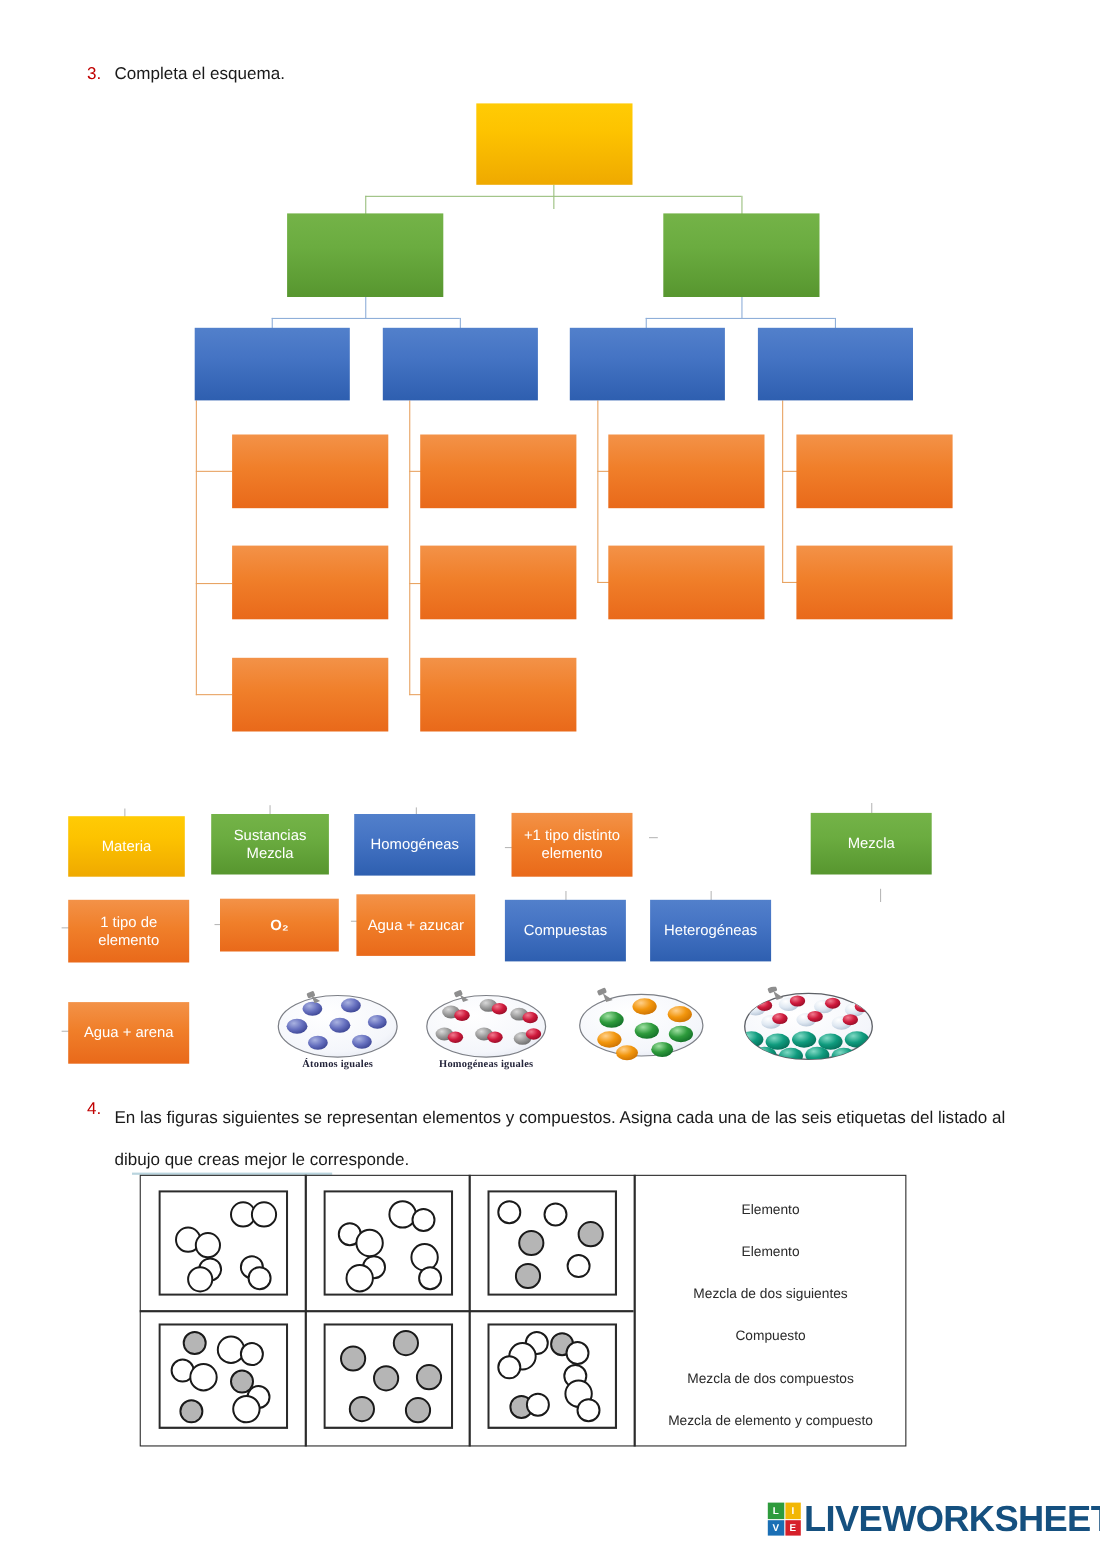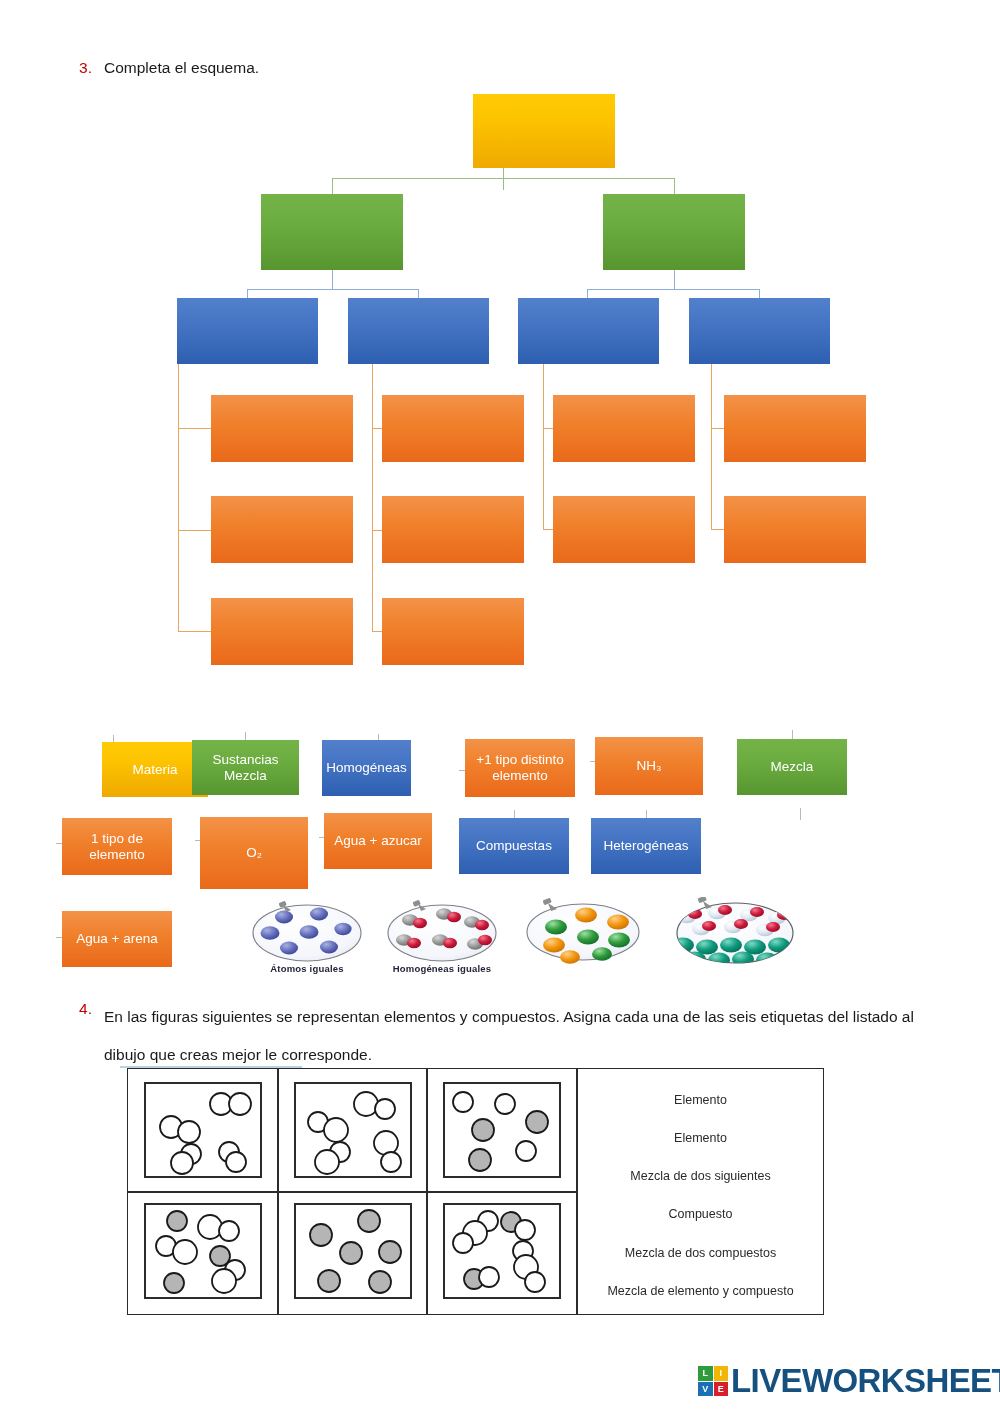"Materia" .n-yellow { margin-left: 40px -> none }
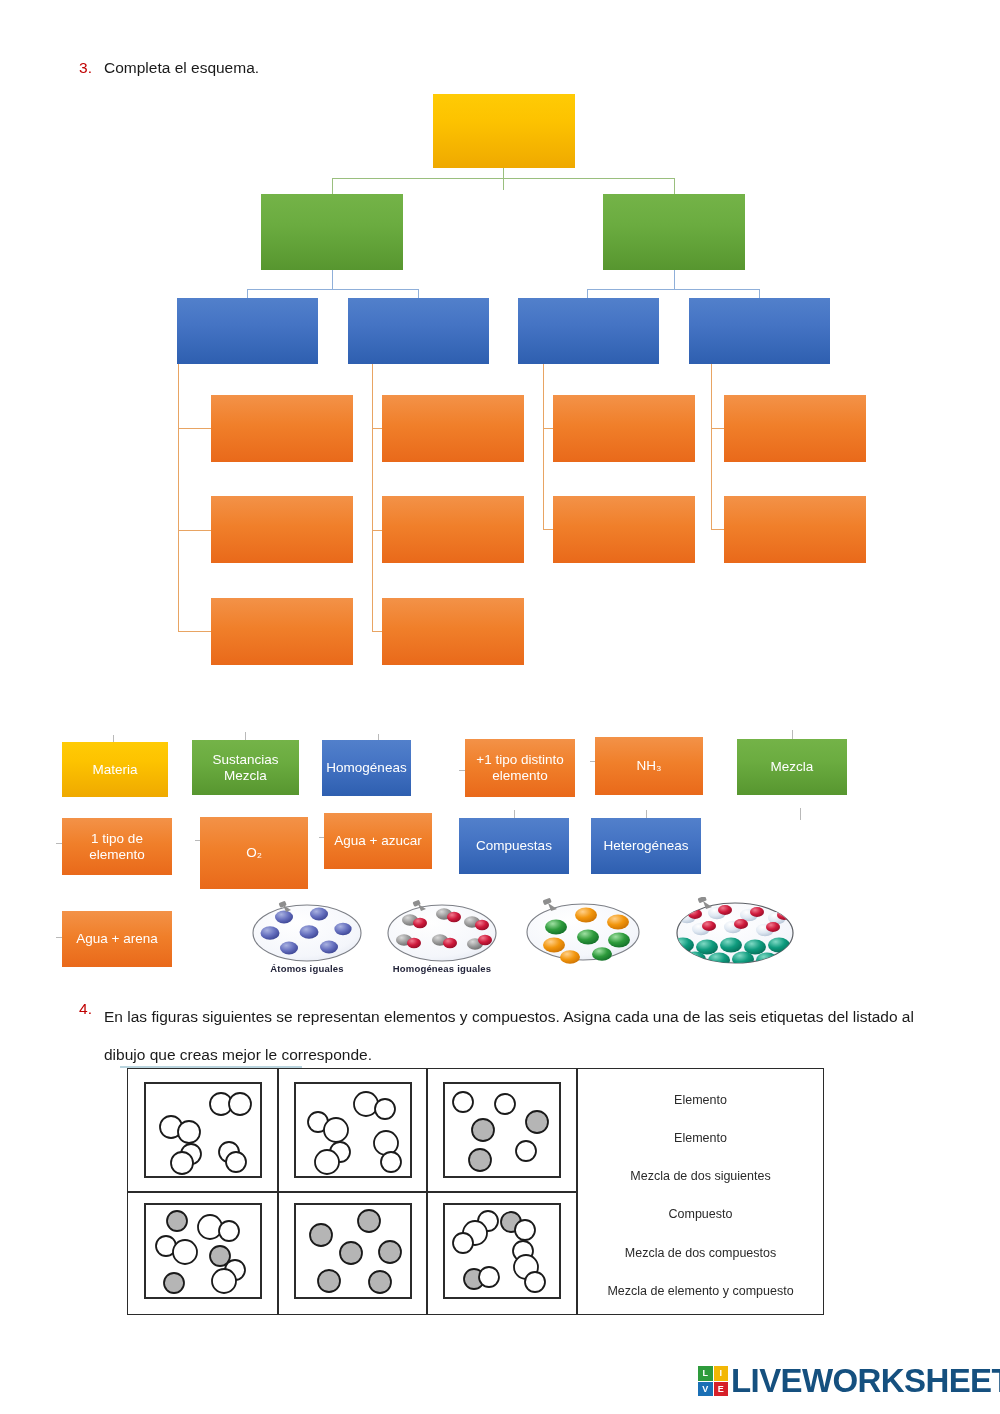"Homogéneas" div.chip { width: 89px -> 110px }
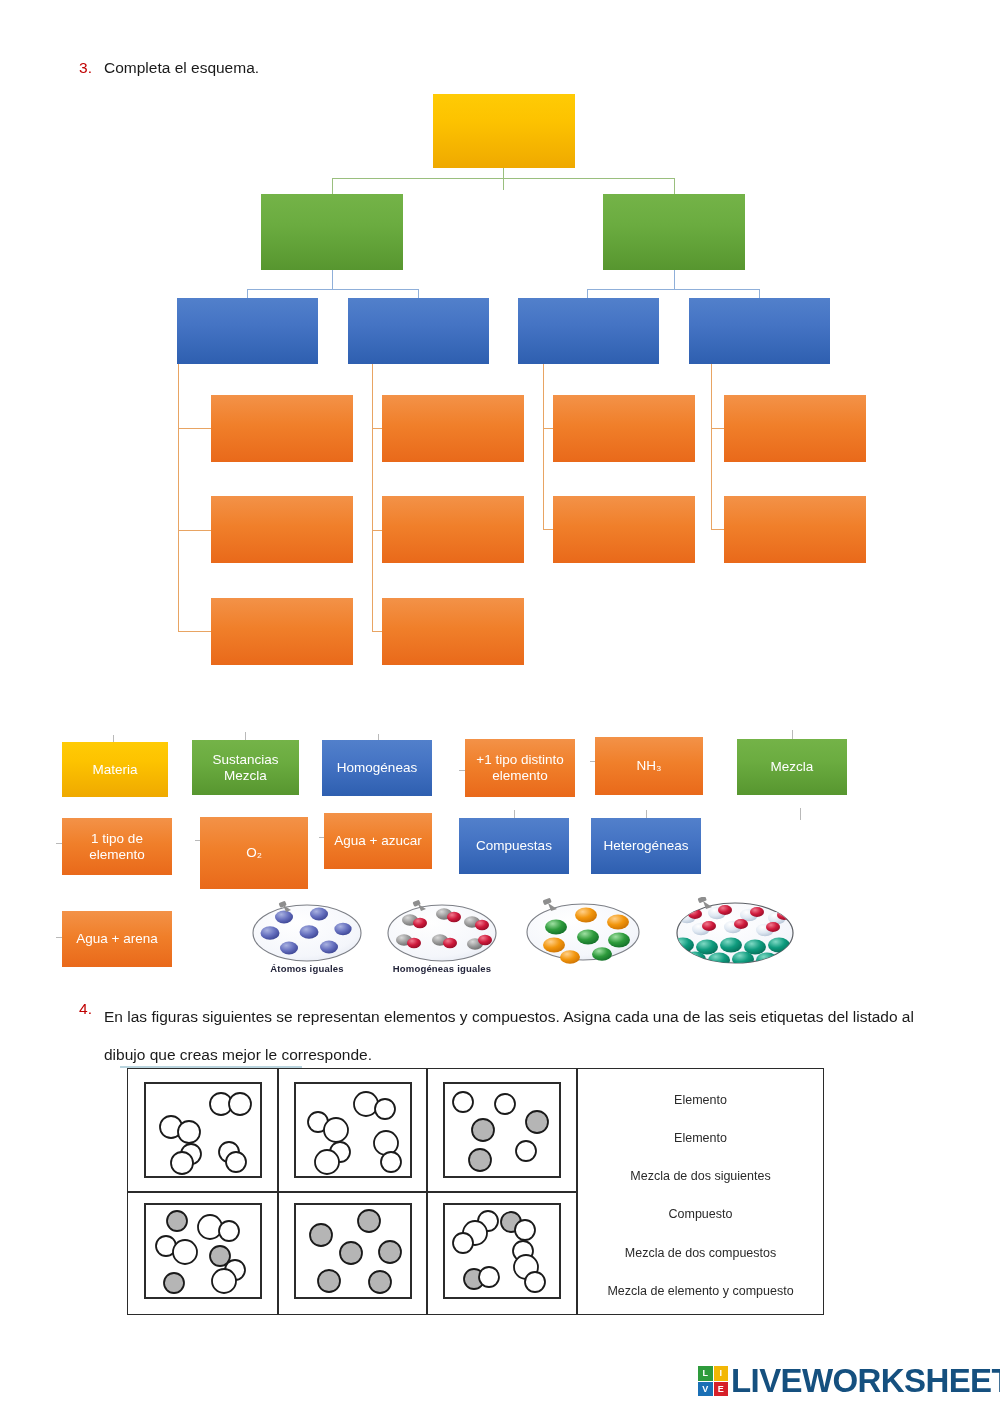"NH₃" div.chip { html: <div>NH₃</div> -> none }
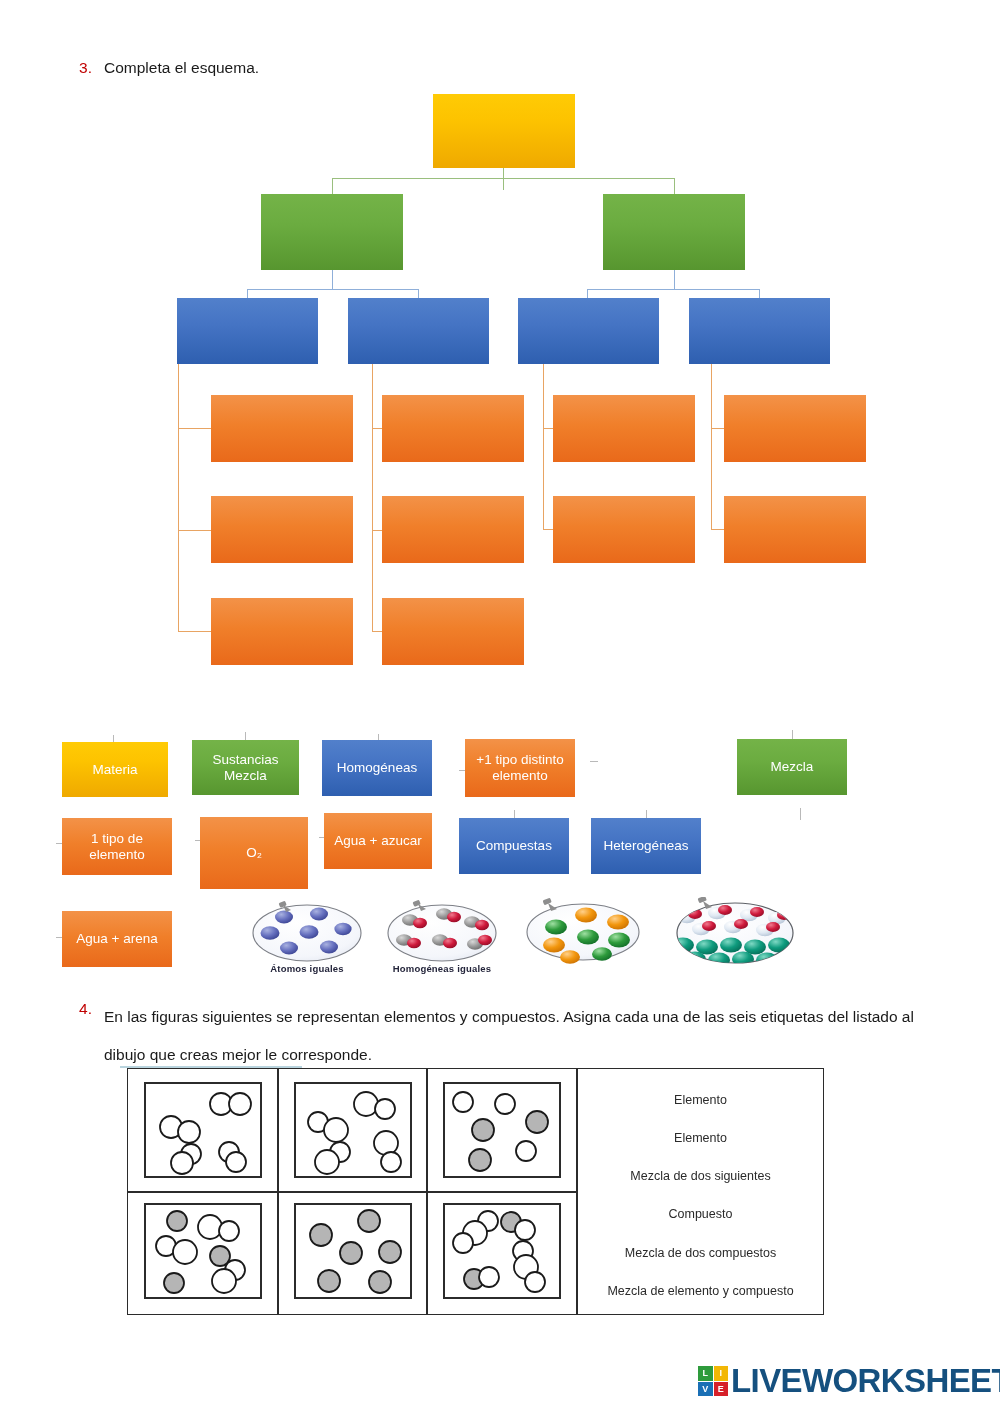"O₂" div.chip { font-weight: none -> bold; height: 72px -> 48px }
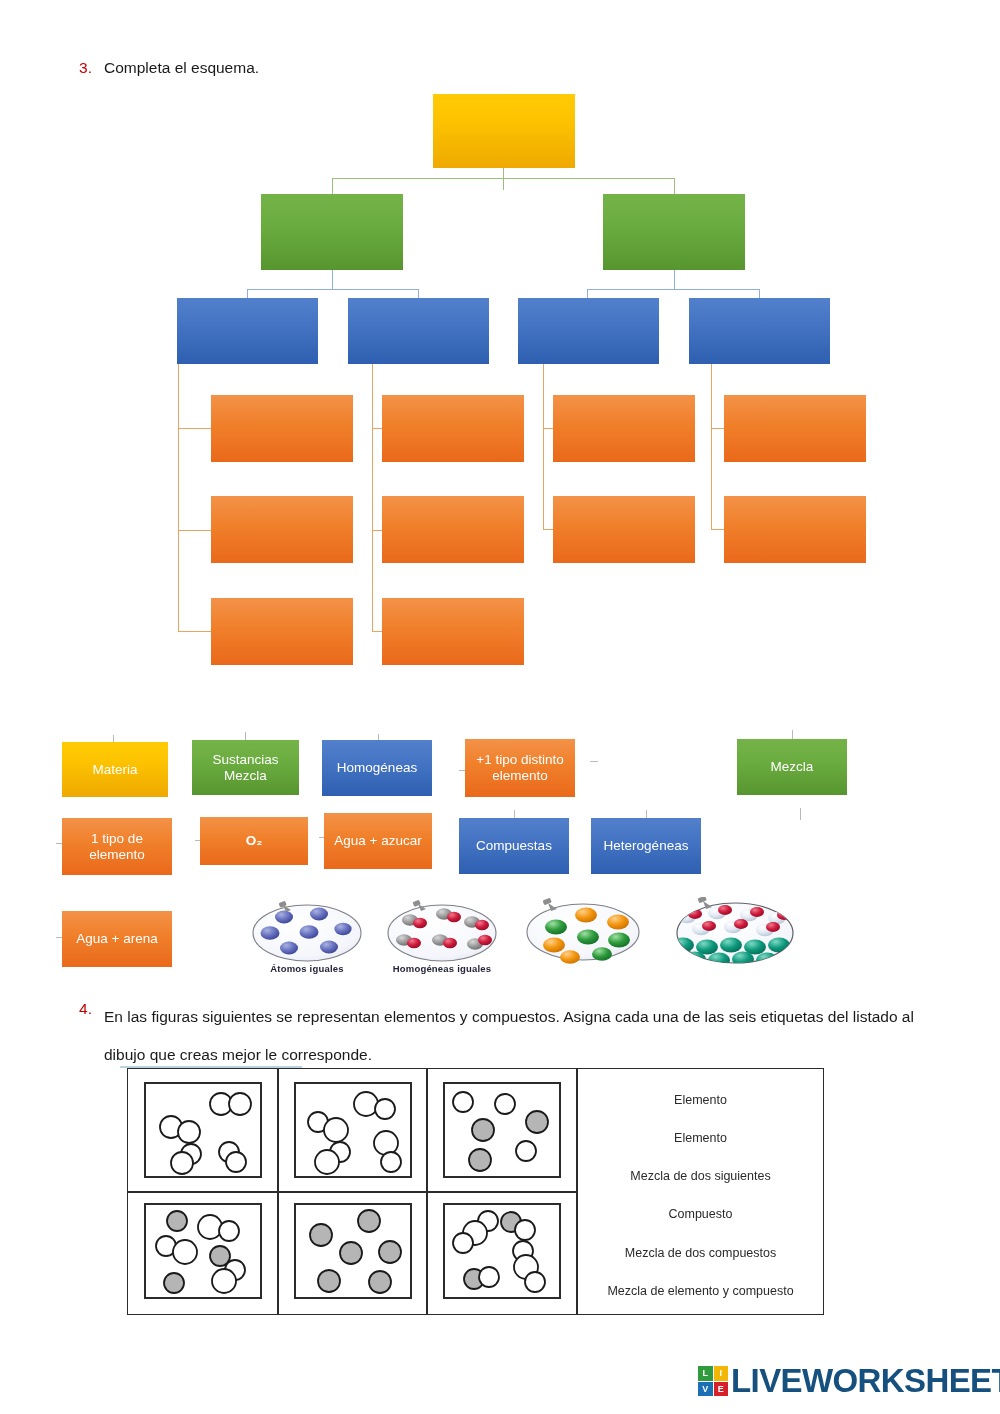"Átomos iguales" .disc-cap { font-family: Liberation Sans, sans-serif -> Liberation Serif, serif }
